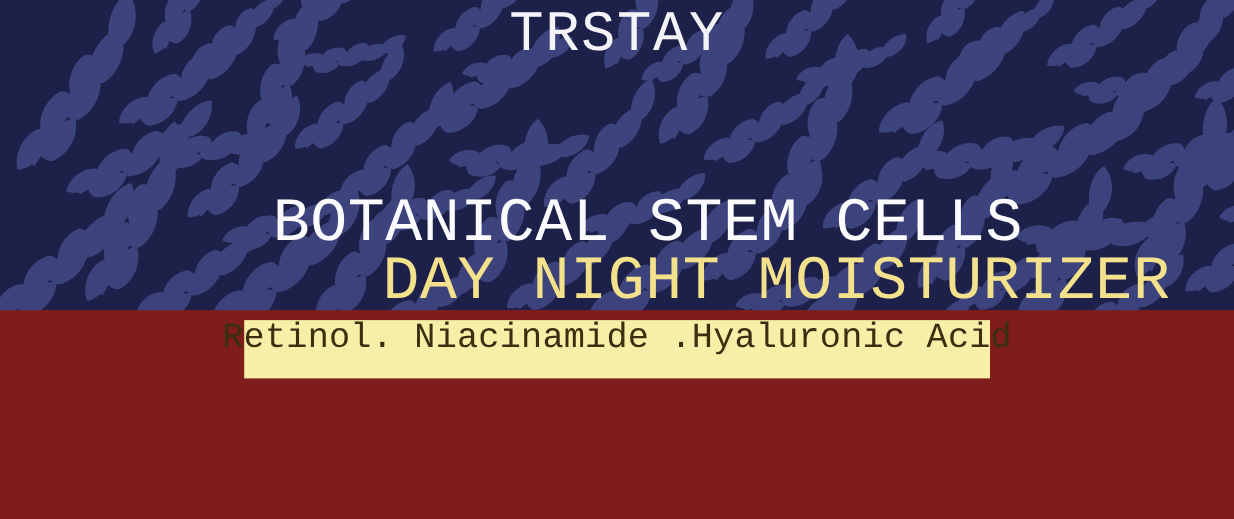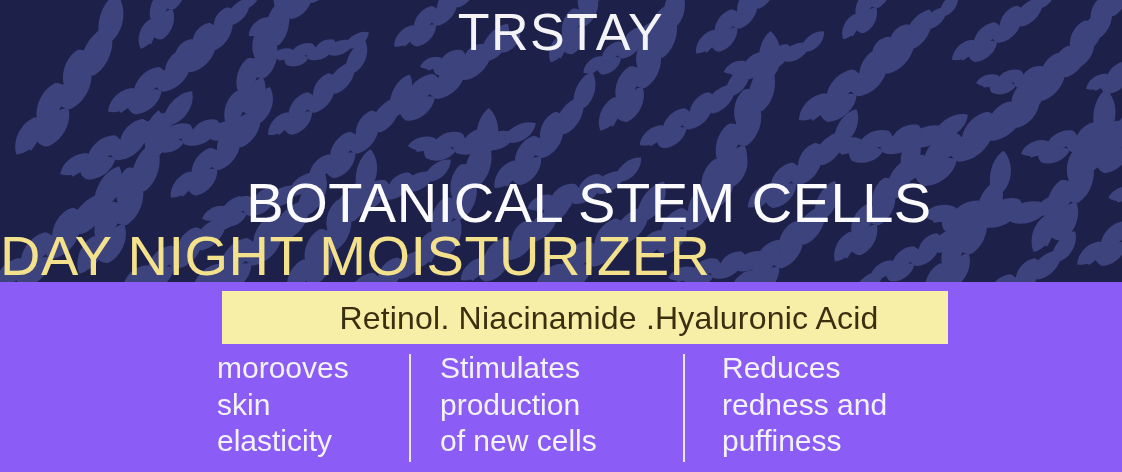"TRSTAY" #banner { background: #8b5cf6 -> #7f1d1d; font-family: Liberation Sans, sans-serif -> Liberation Mono, monospace }
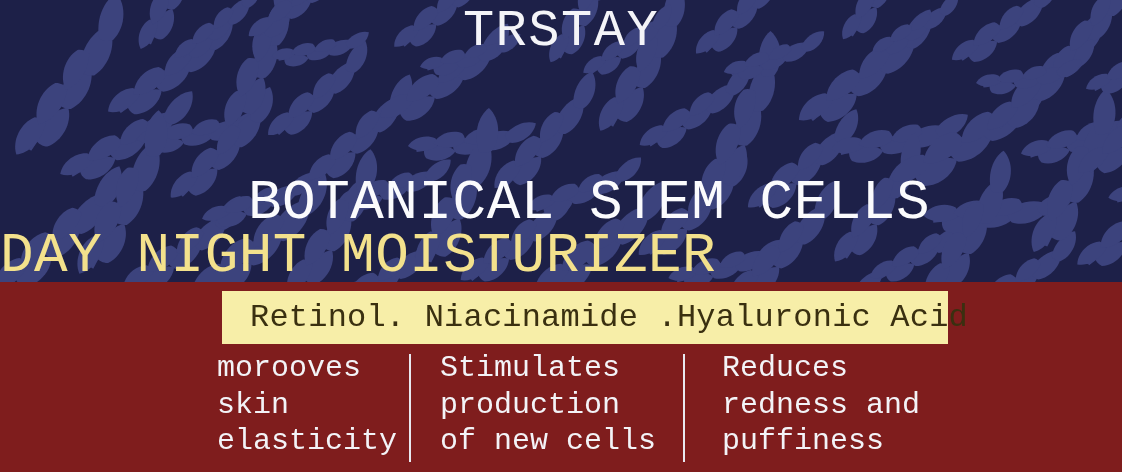"DAY NIGHT MOISTURIZER" .subhead2 { text-align: left -> right }
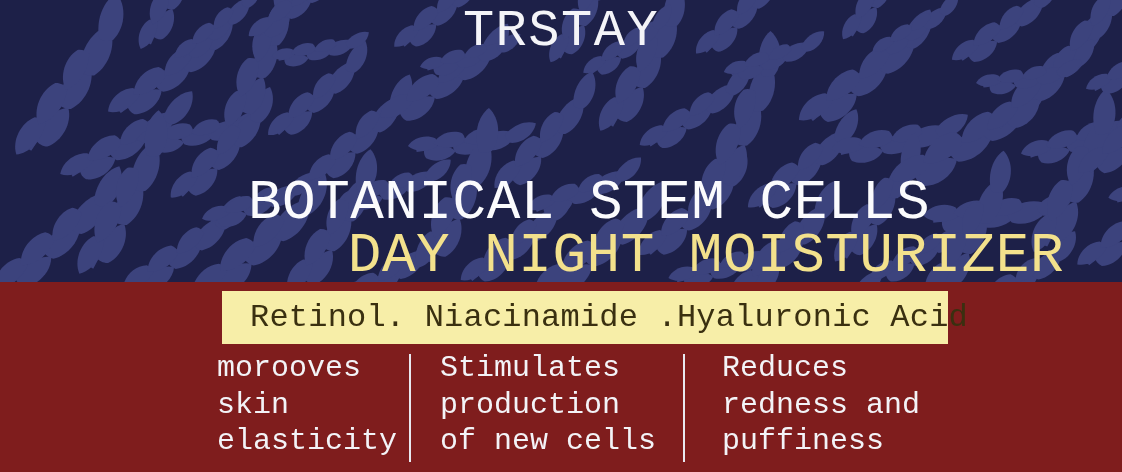"Retinol. Niacinamide .Hyaluronic Acid" #ingredient-banner { align-items: center -> none; padding-left: 48px -> none }
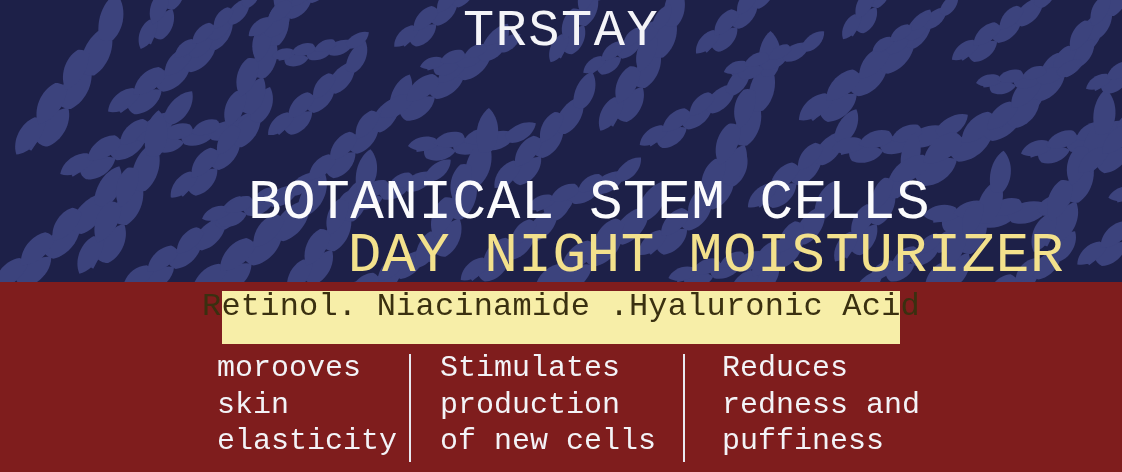"morooves" div { html: <div> <div>morooves skin elasticity</div> <div></div> <div>Stimulates production of new cells</div> <div></div> <div>Reduces redness and puffiness</div> </div> -> none }
